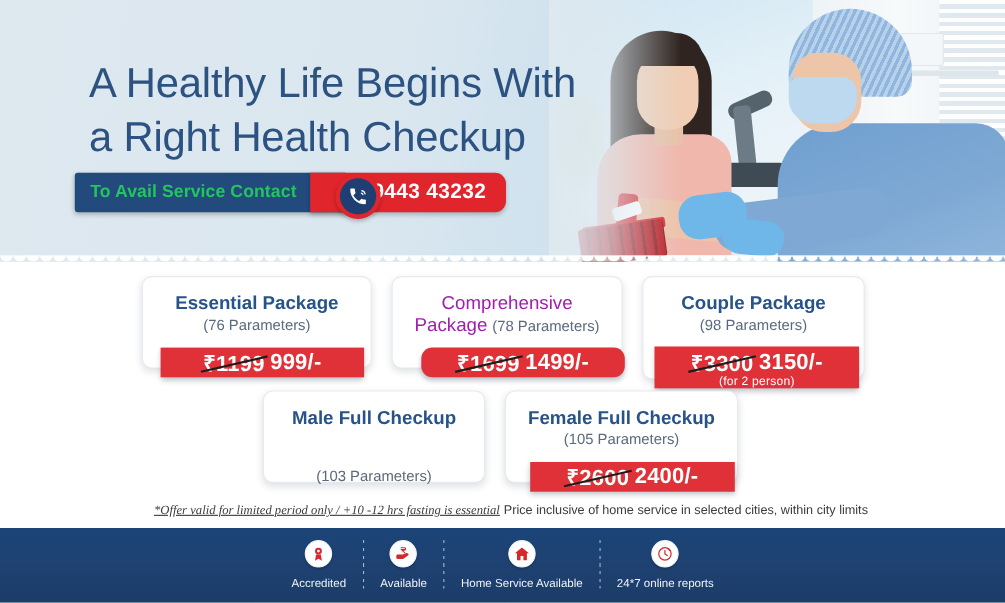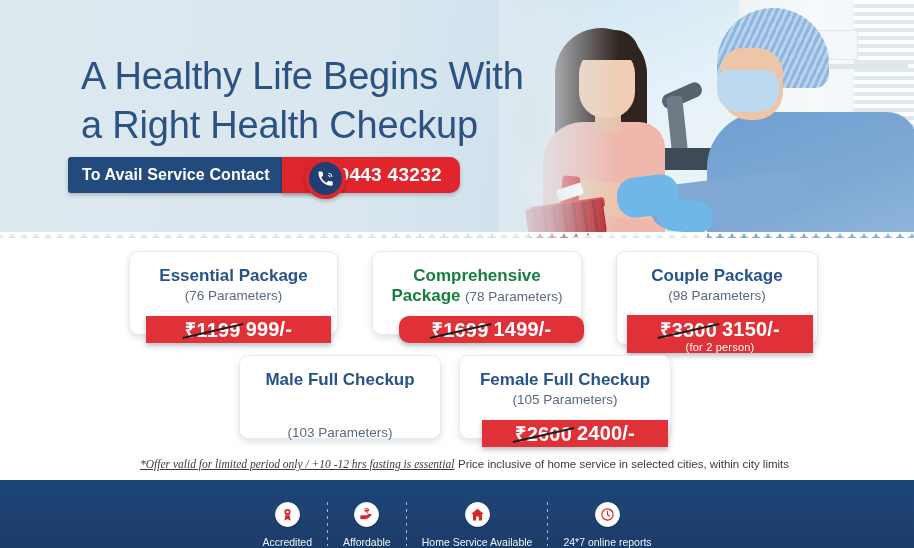"To Avail Service Contact" .contact-left { color: #ffffff -> #22c55e }
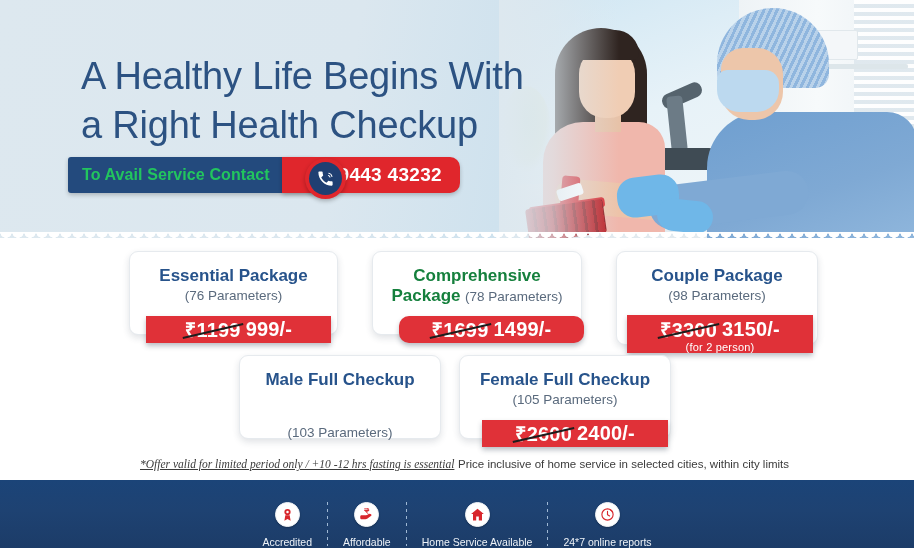"Essential Package" .row-1 { gap: 34px -> 18px }
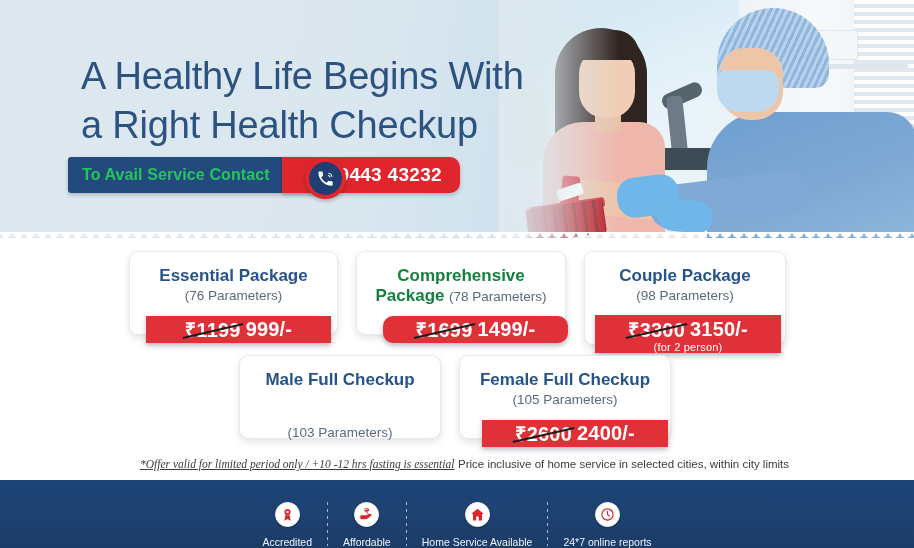"Comprehensive" .card-title-inline { color: #15803d -> #a21caf; font-weight: bold -> normal }
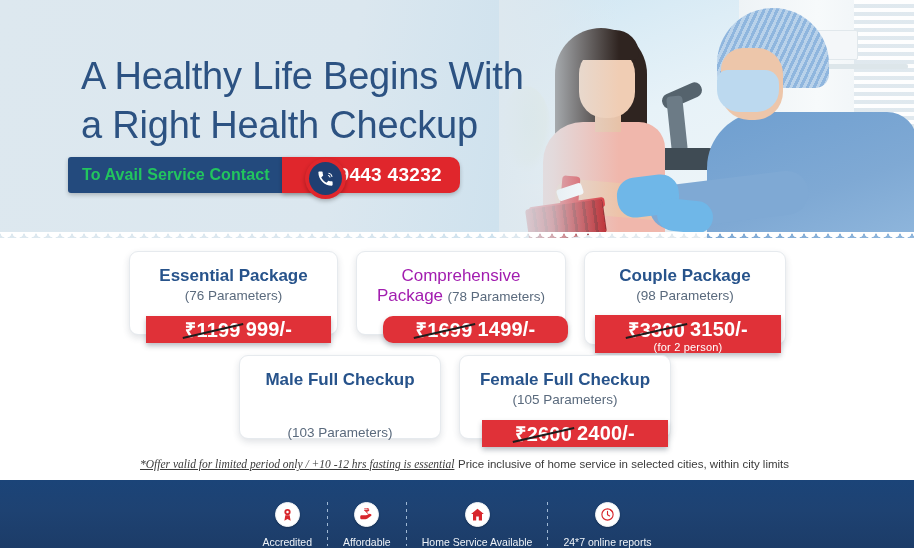"Accredited" .footer { align-items: flex-end -> center }
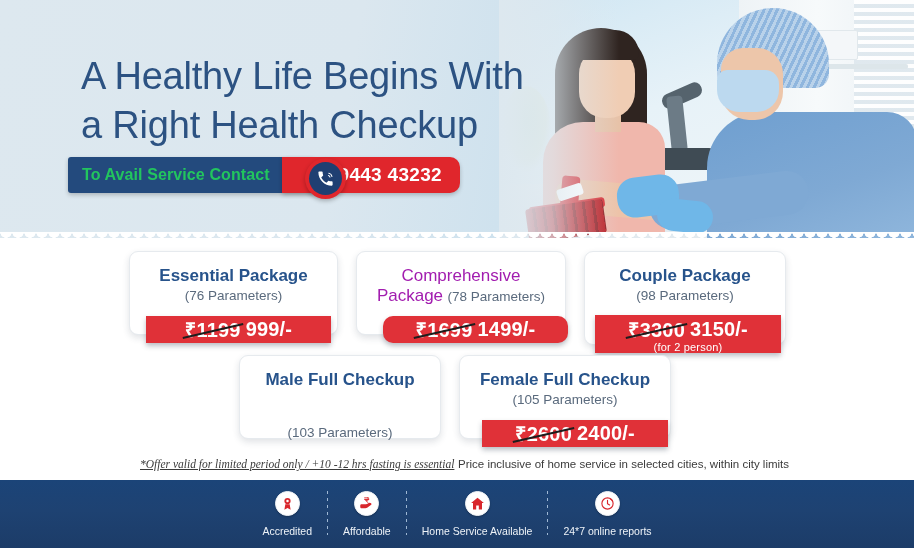"Affordable" div.feat-label { text: Affordable -> Available }
